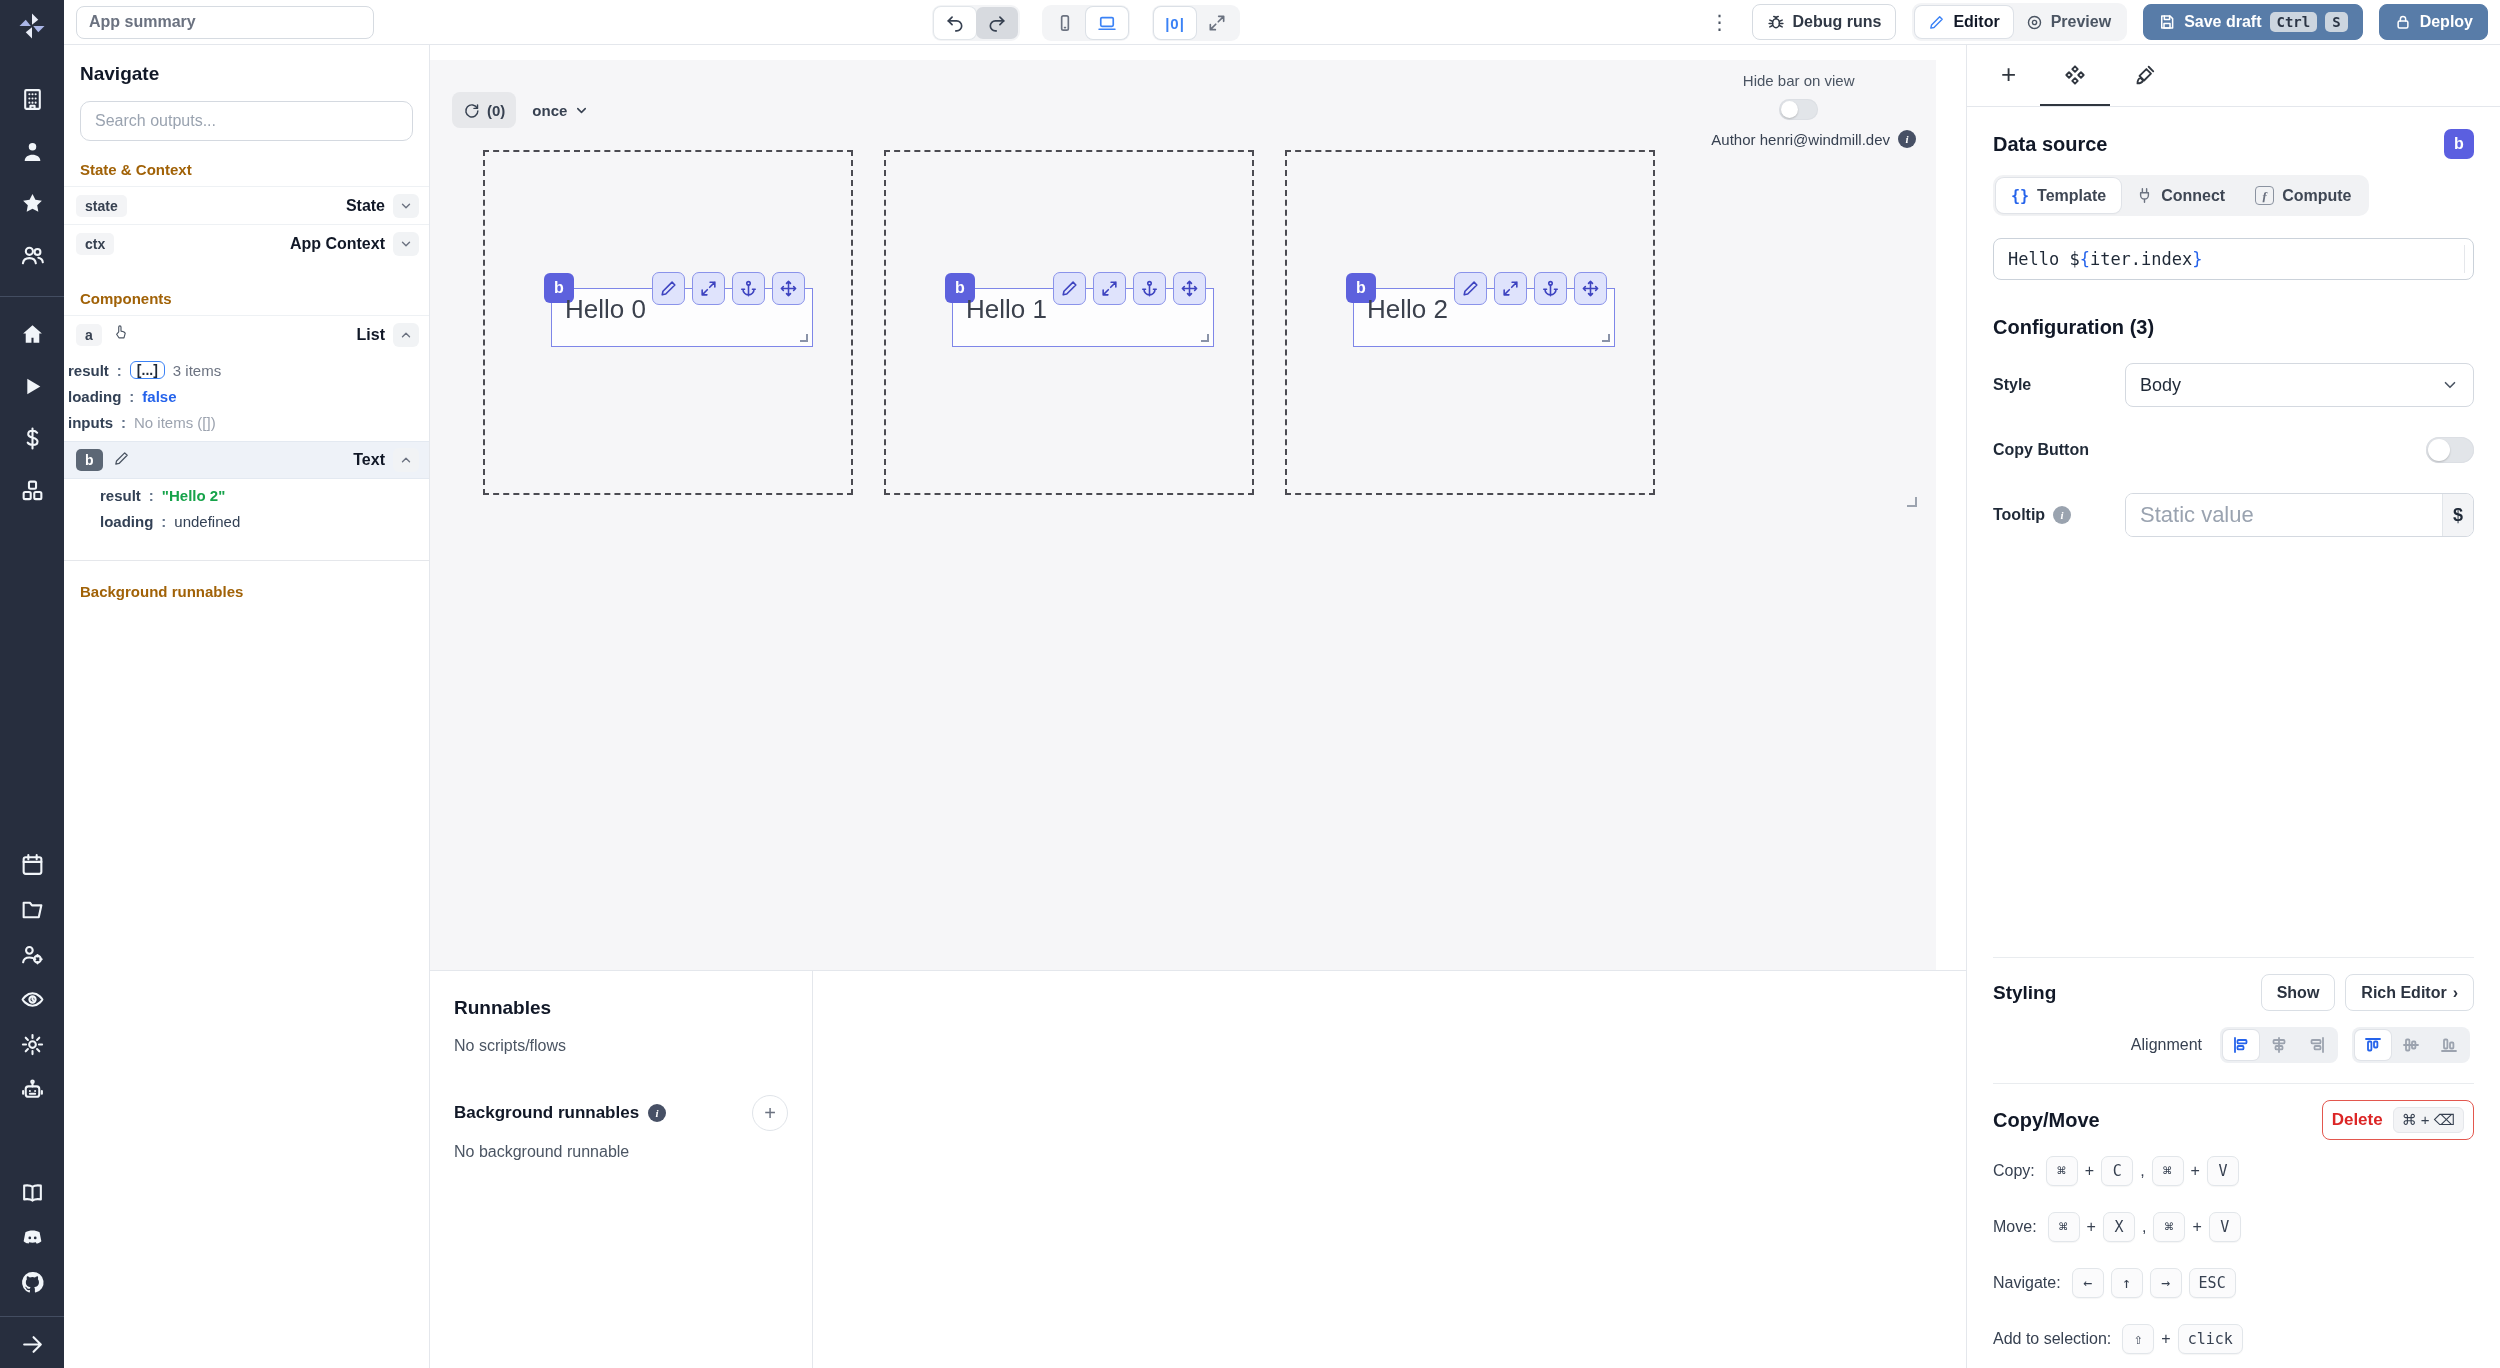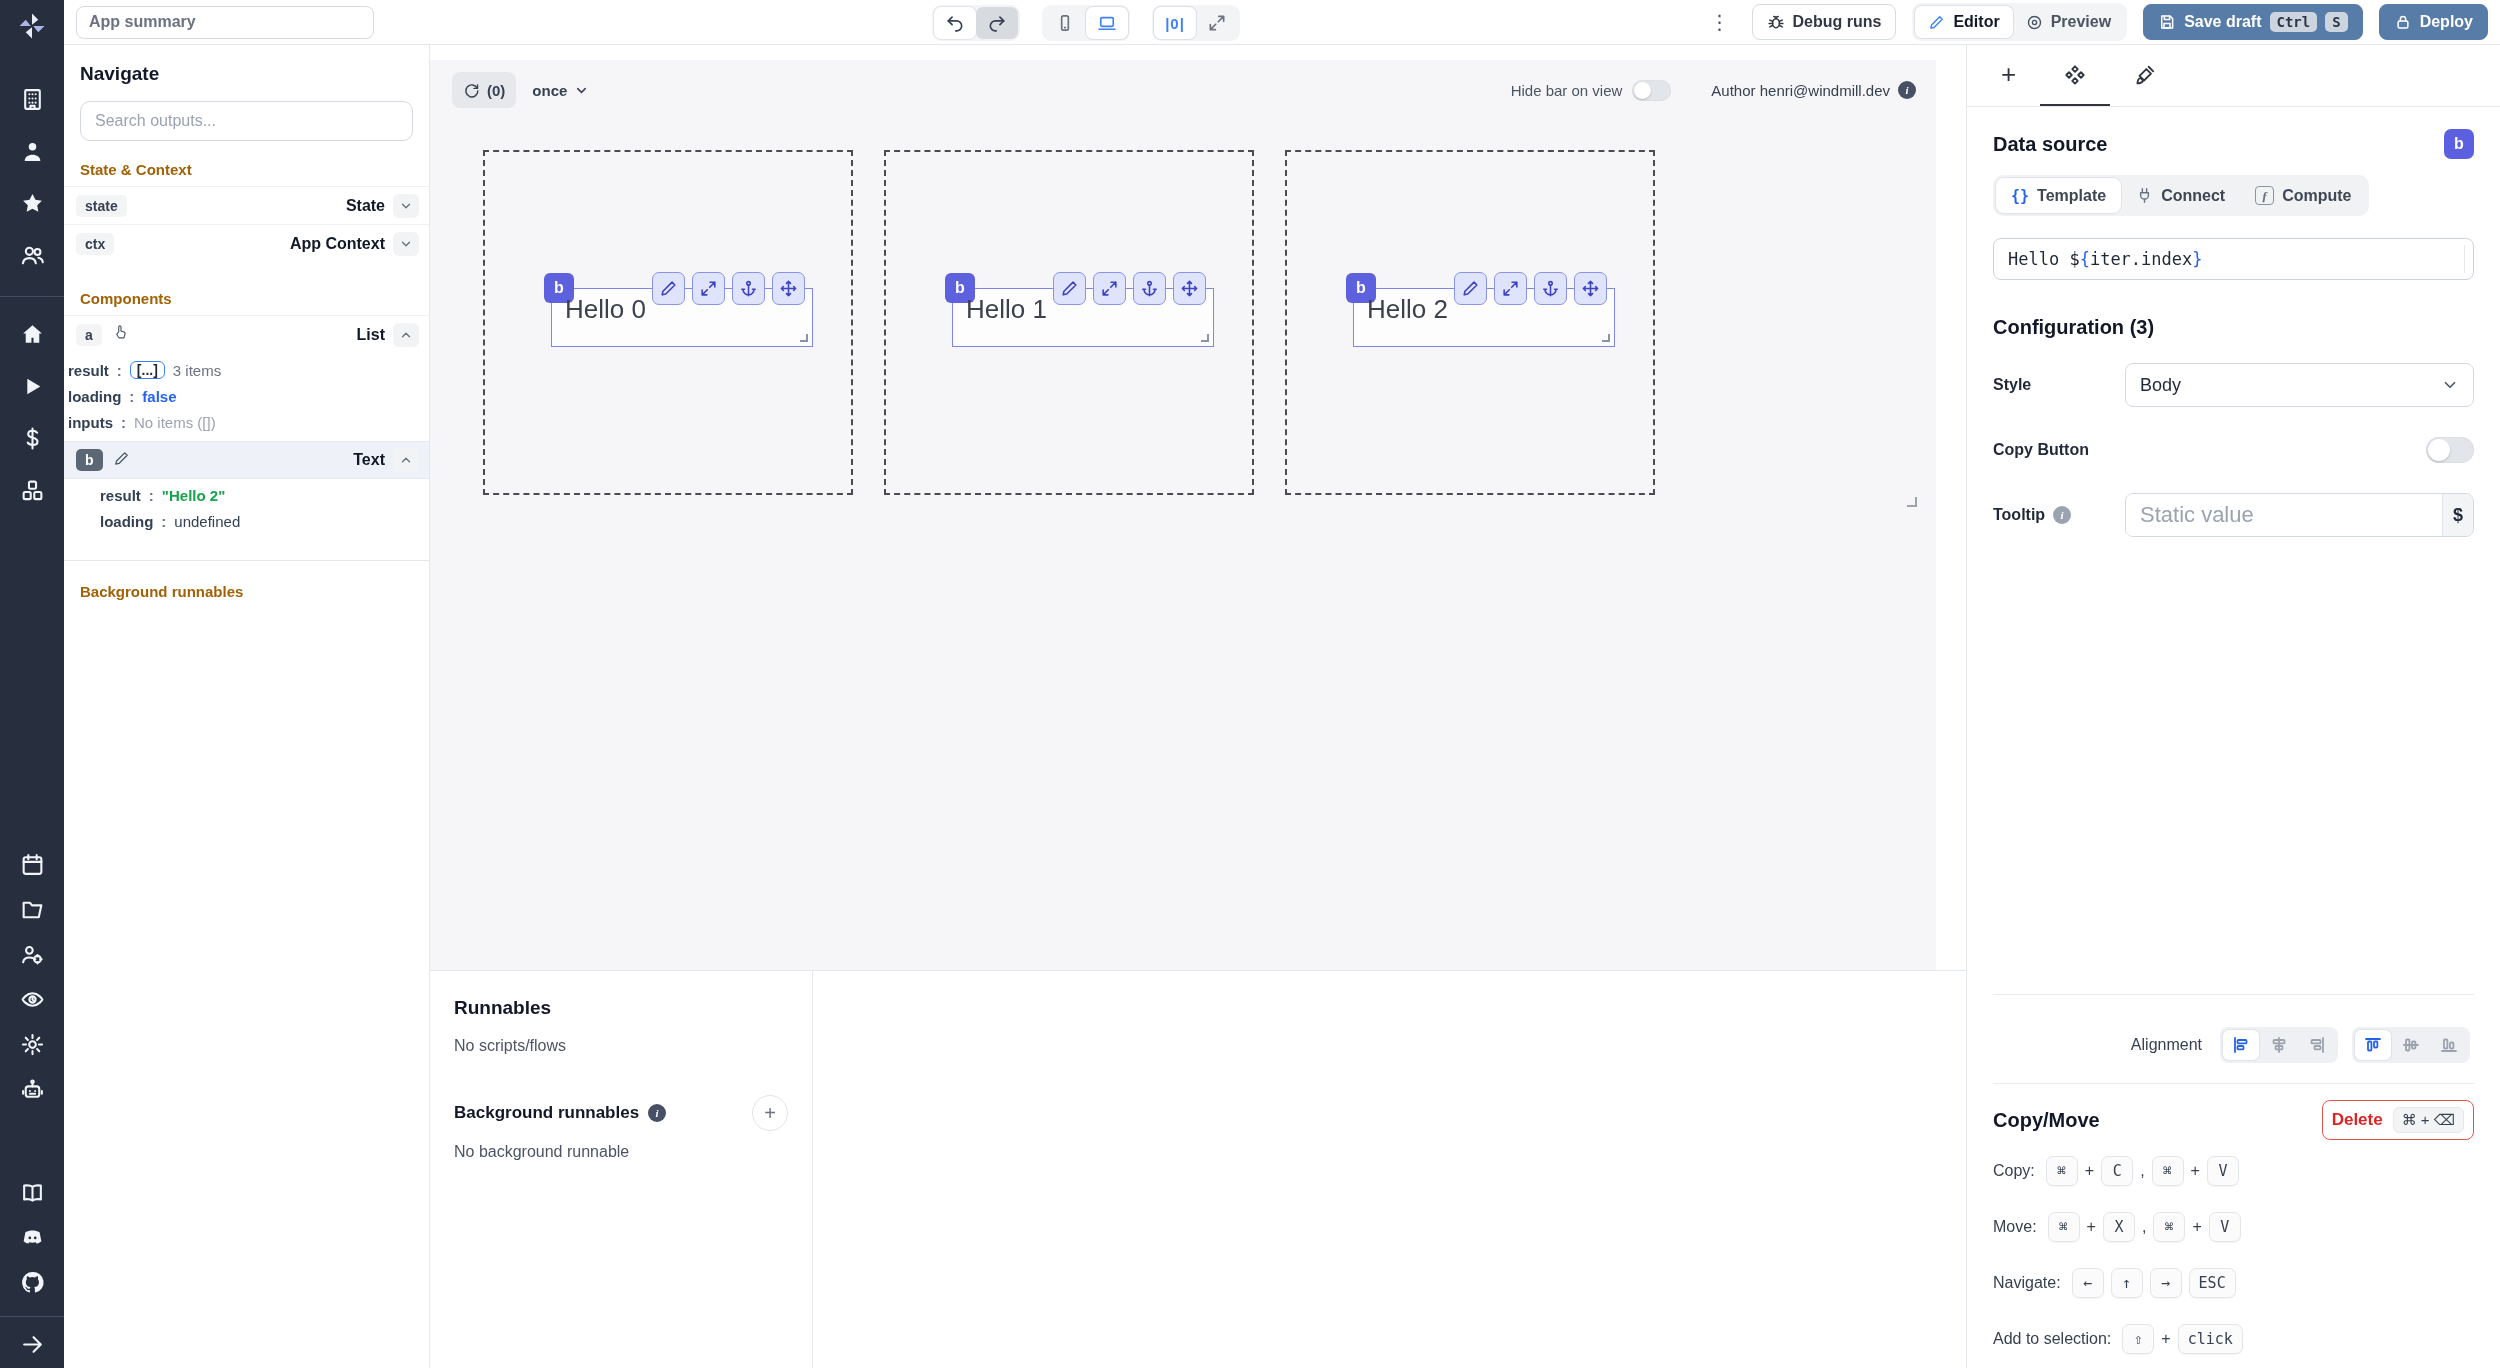"Hide bar on view" .canvas-bar-right { flex-direction: none -> column }
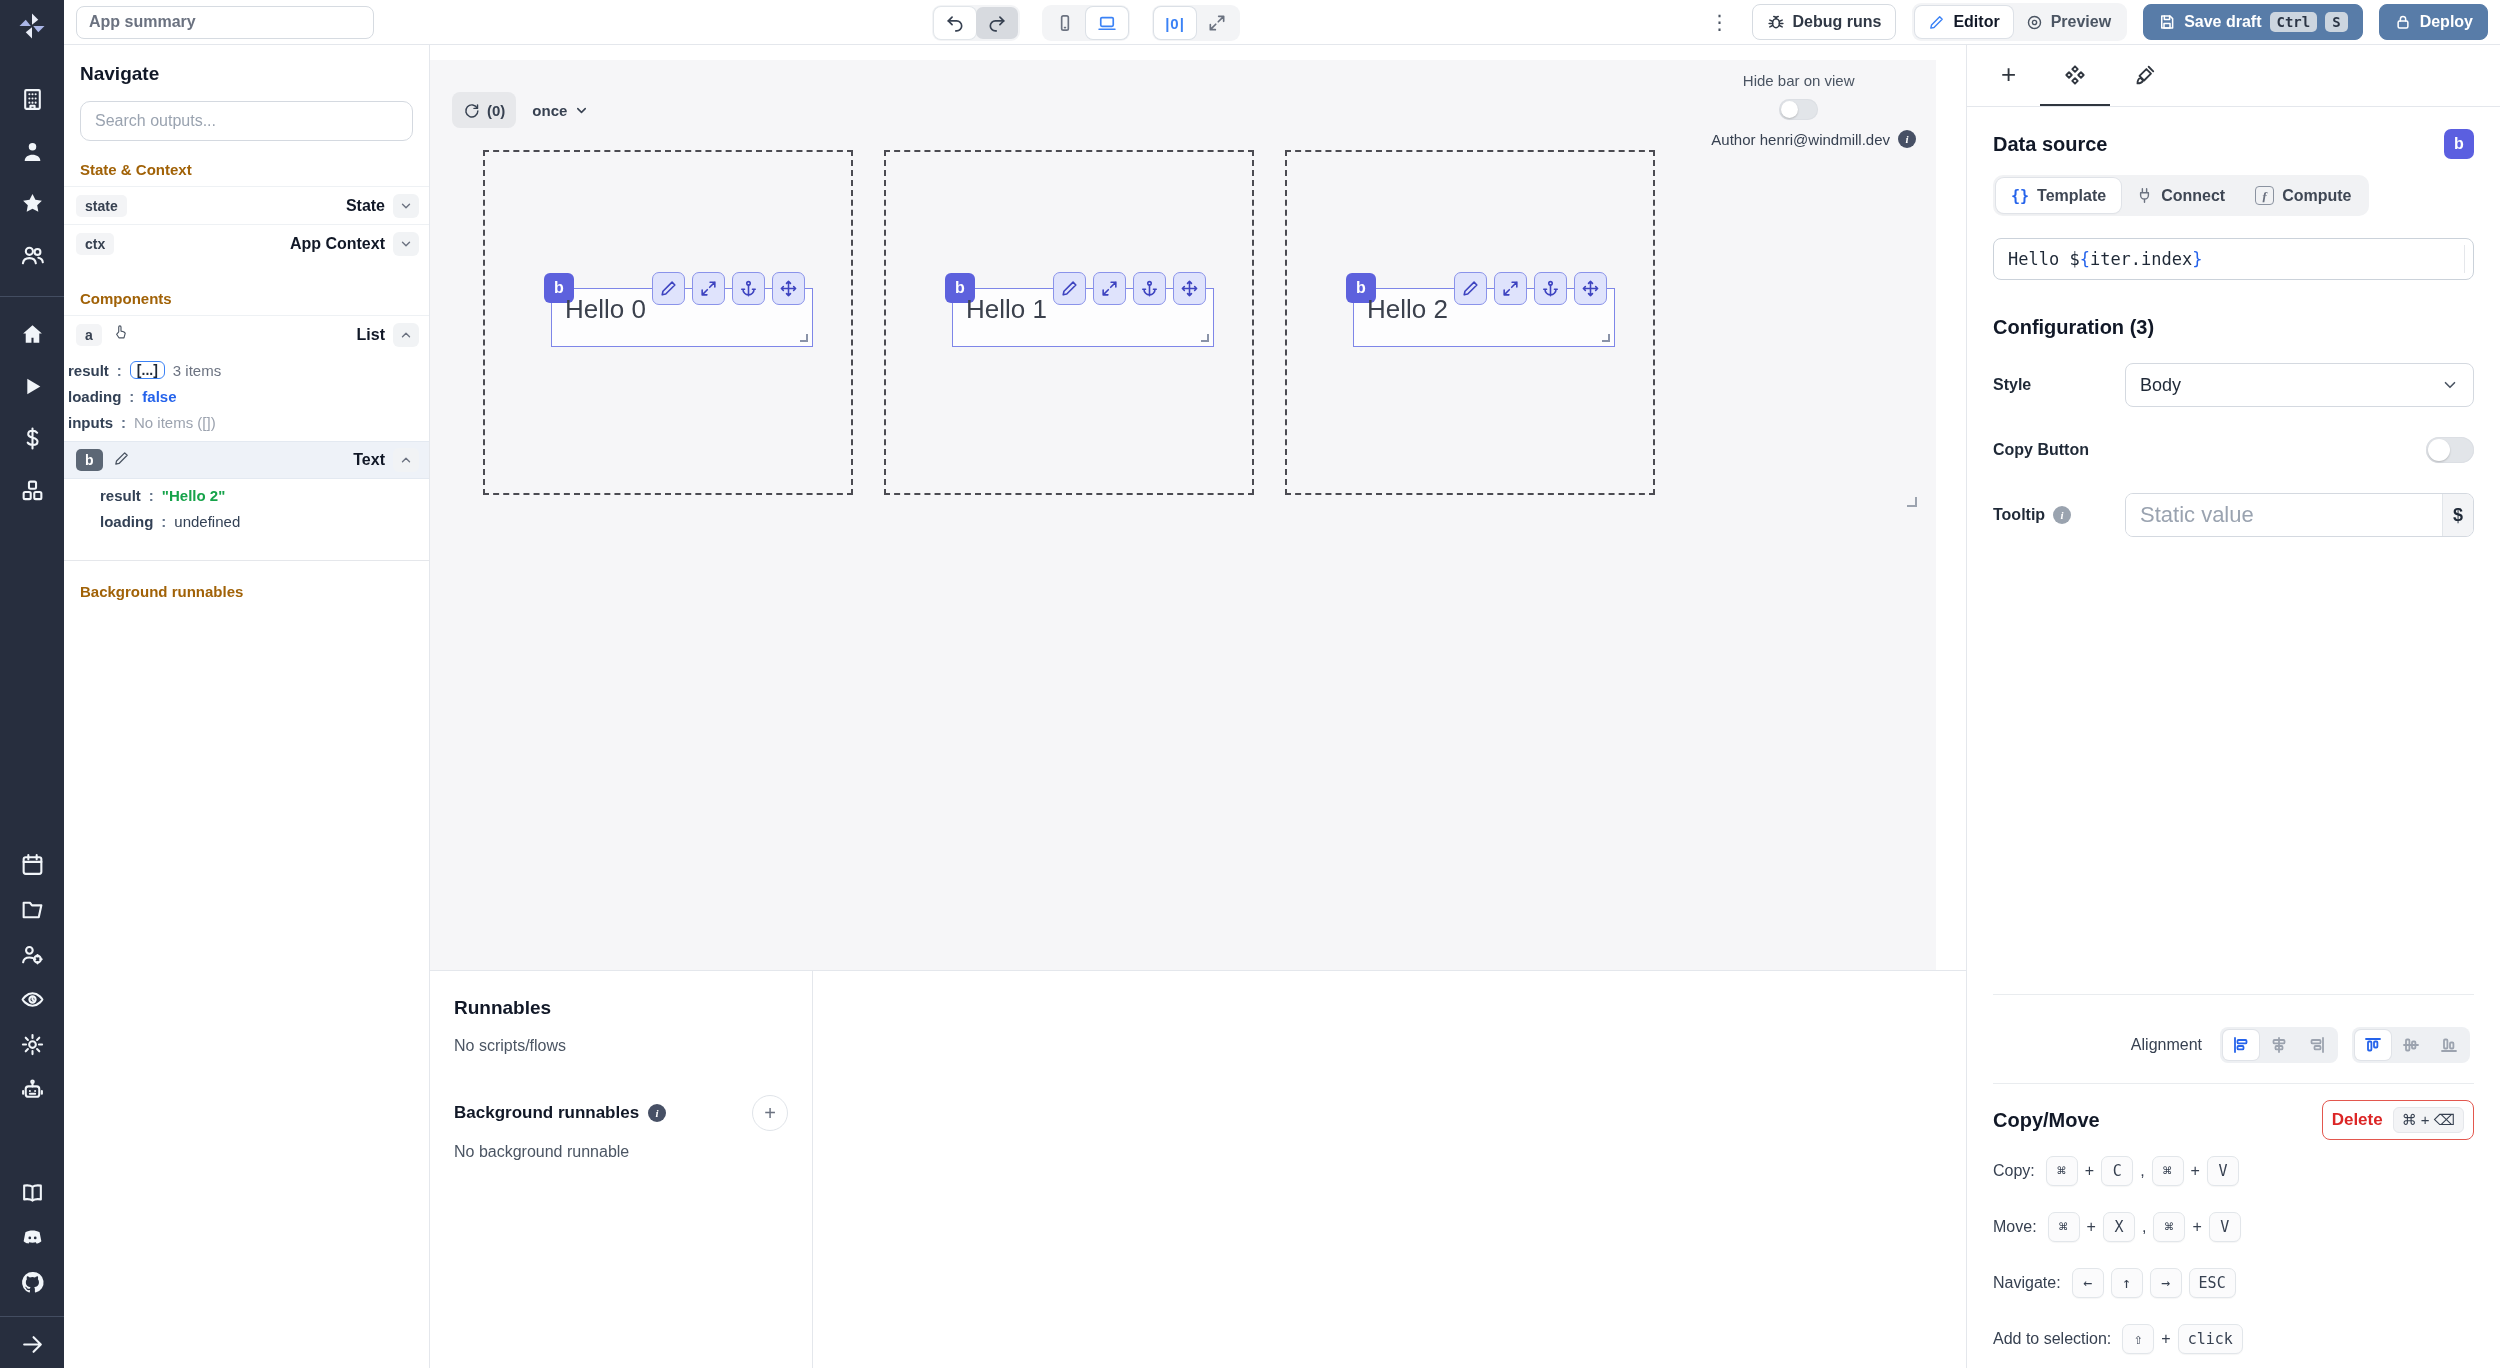"Styling" div.styling-head { html: none -> <div> <span>Styling</span> <span> <span>Show</span> <span> <span>Rich Editor</span> <span>›</span> </span> </span> </div> }
